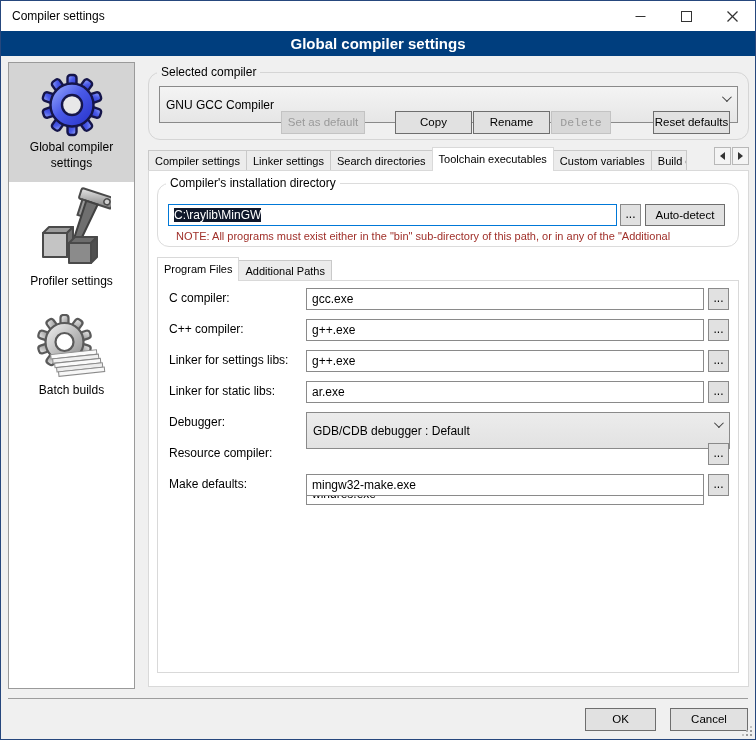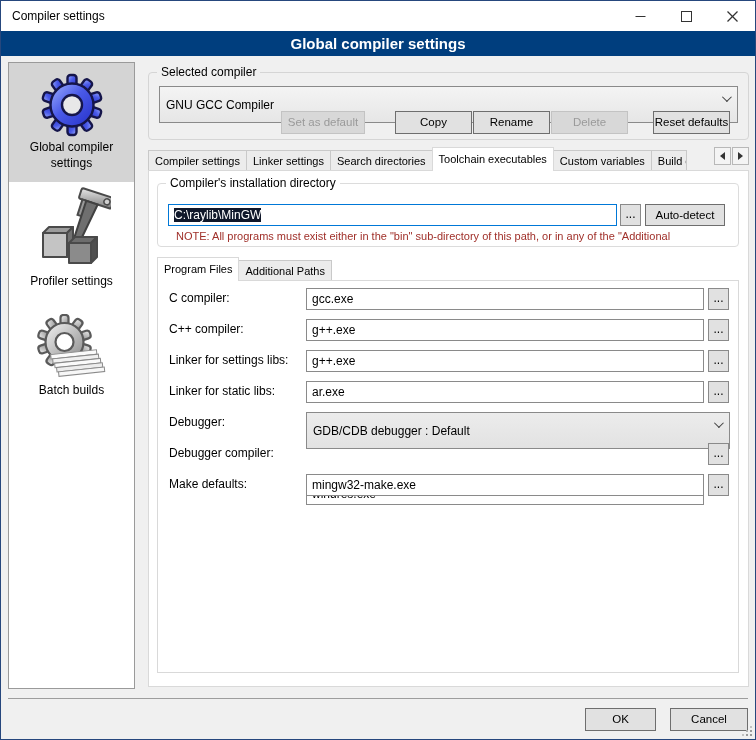"Selected compiler" .groupbox { border-radius: 4px -> 12px }
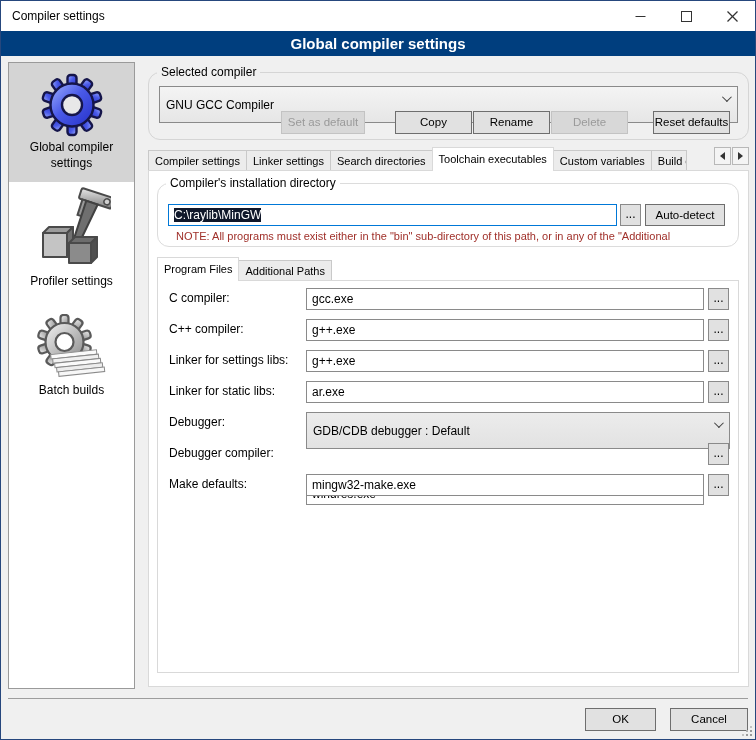"Delete" .b-delete { font-family: none -> Liberation Mono, monospace; width: 77px -> 60px }
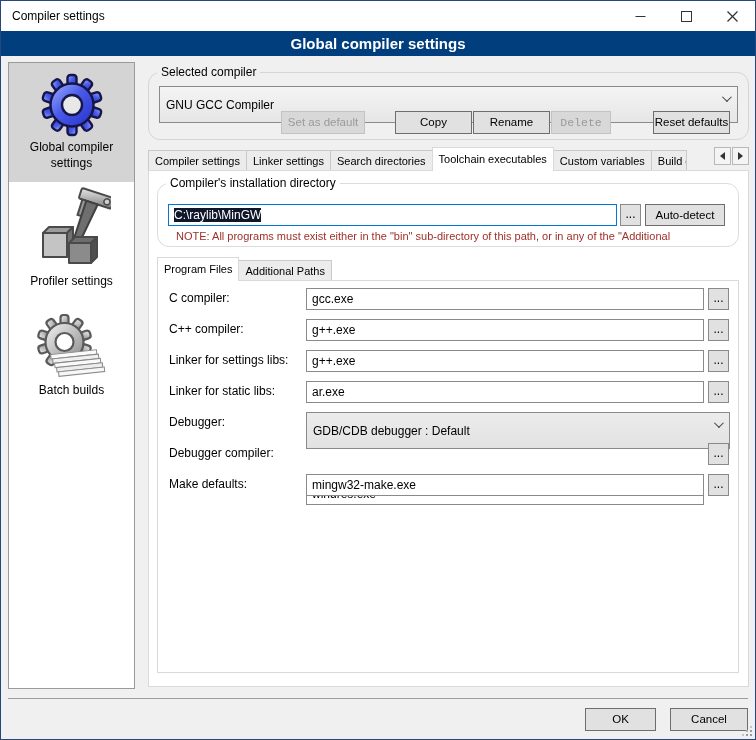"Debugger compiler:" div.row-label { text: Debugger -> Resource }
